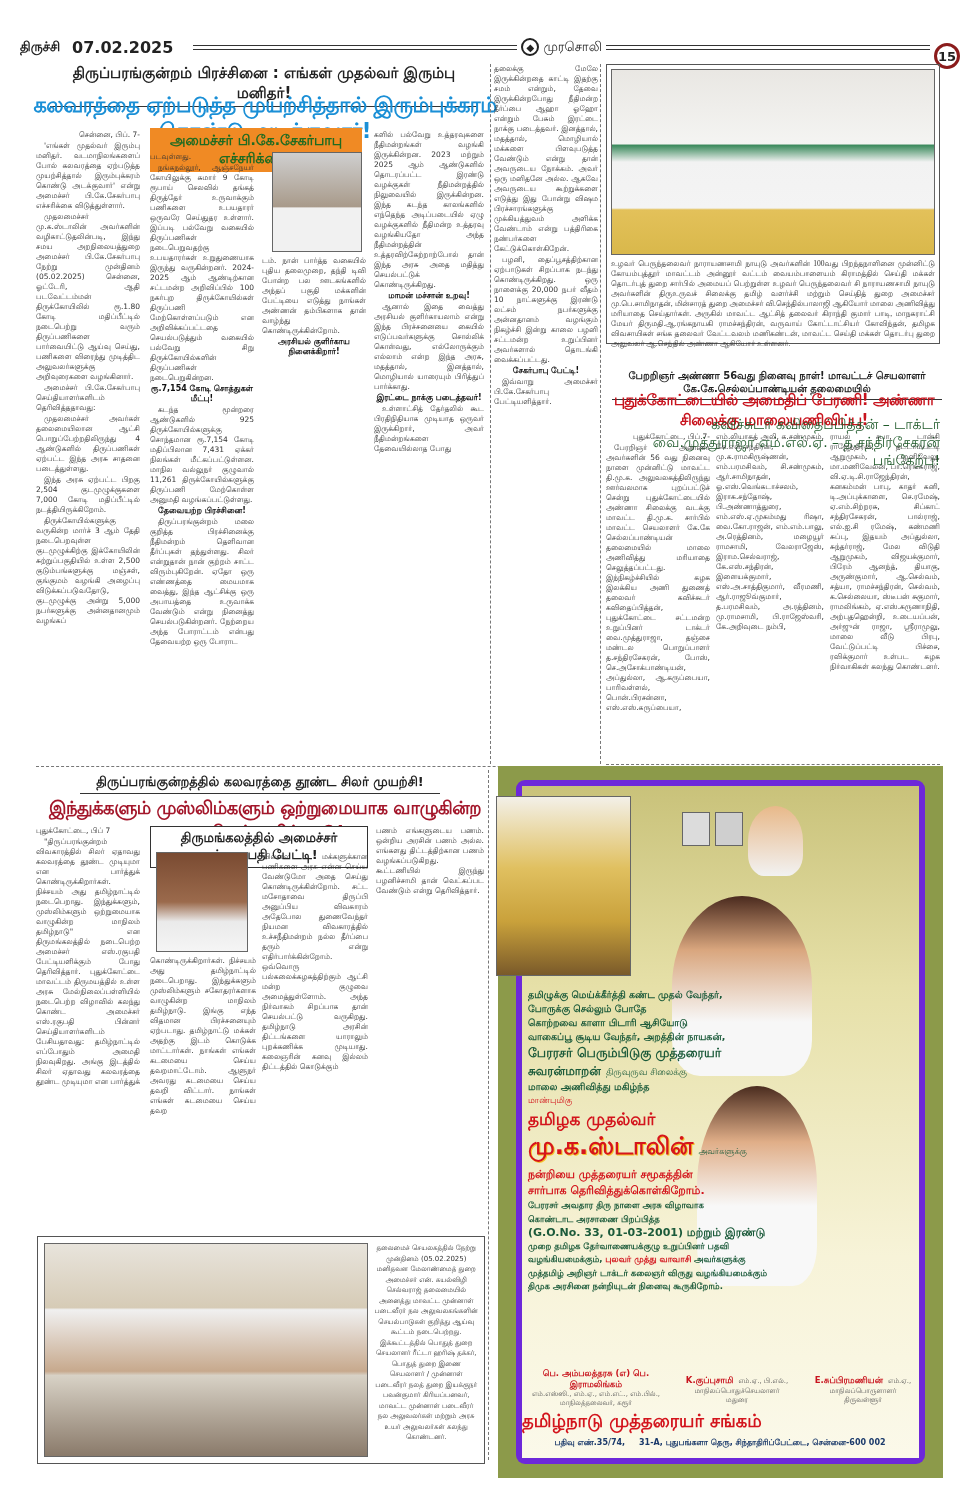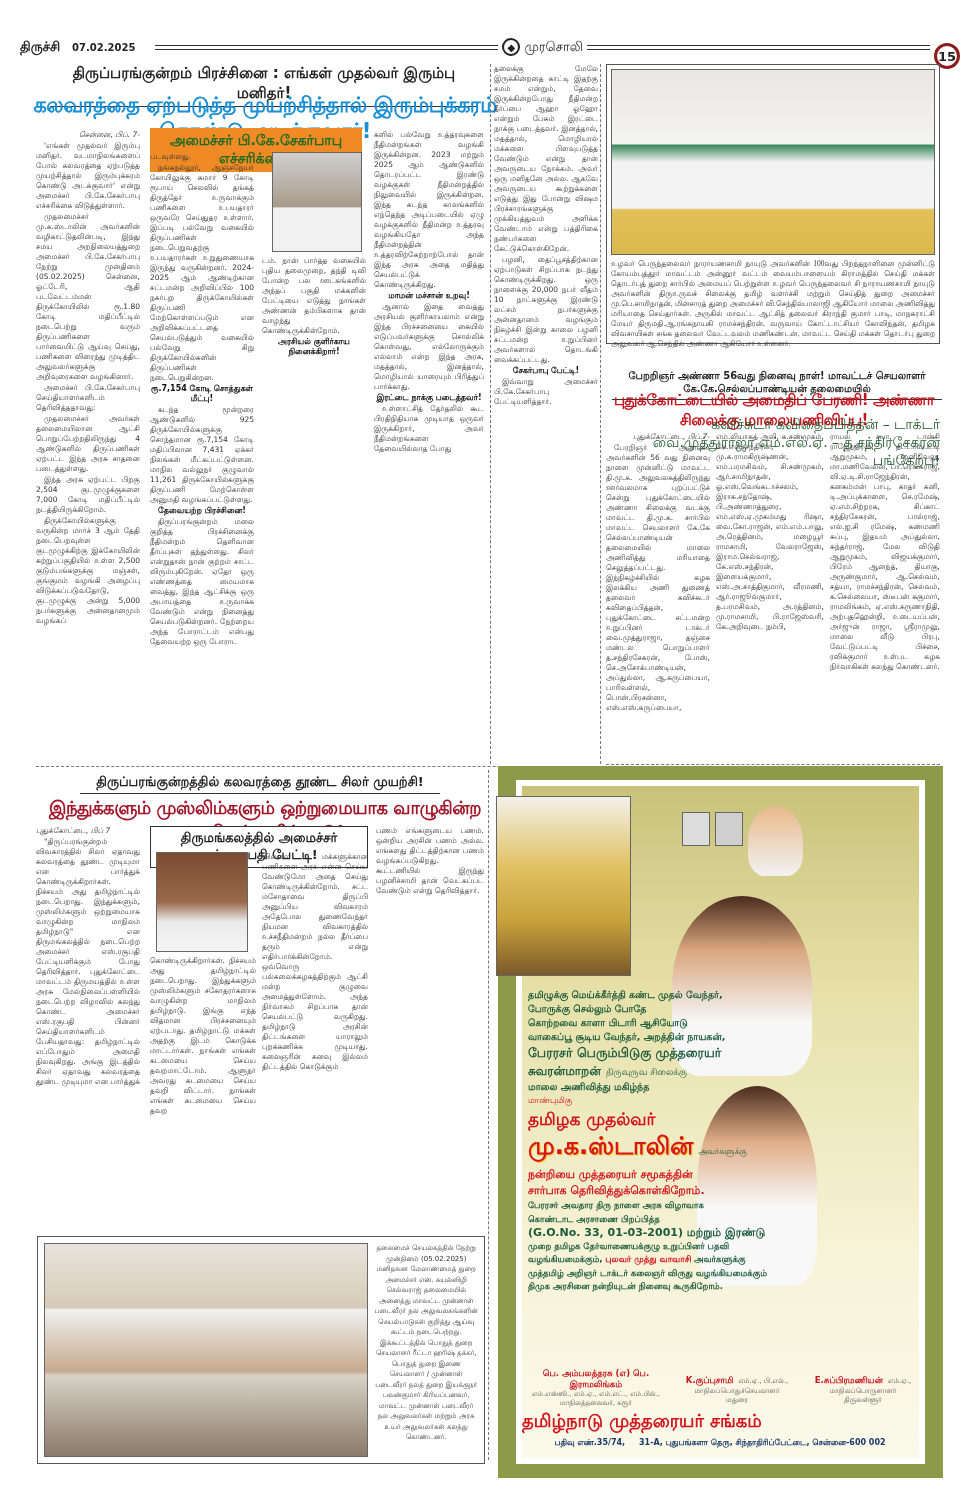"07.02.2025" .mh-date { font-size: 10px -> 16px }
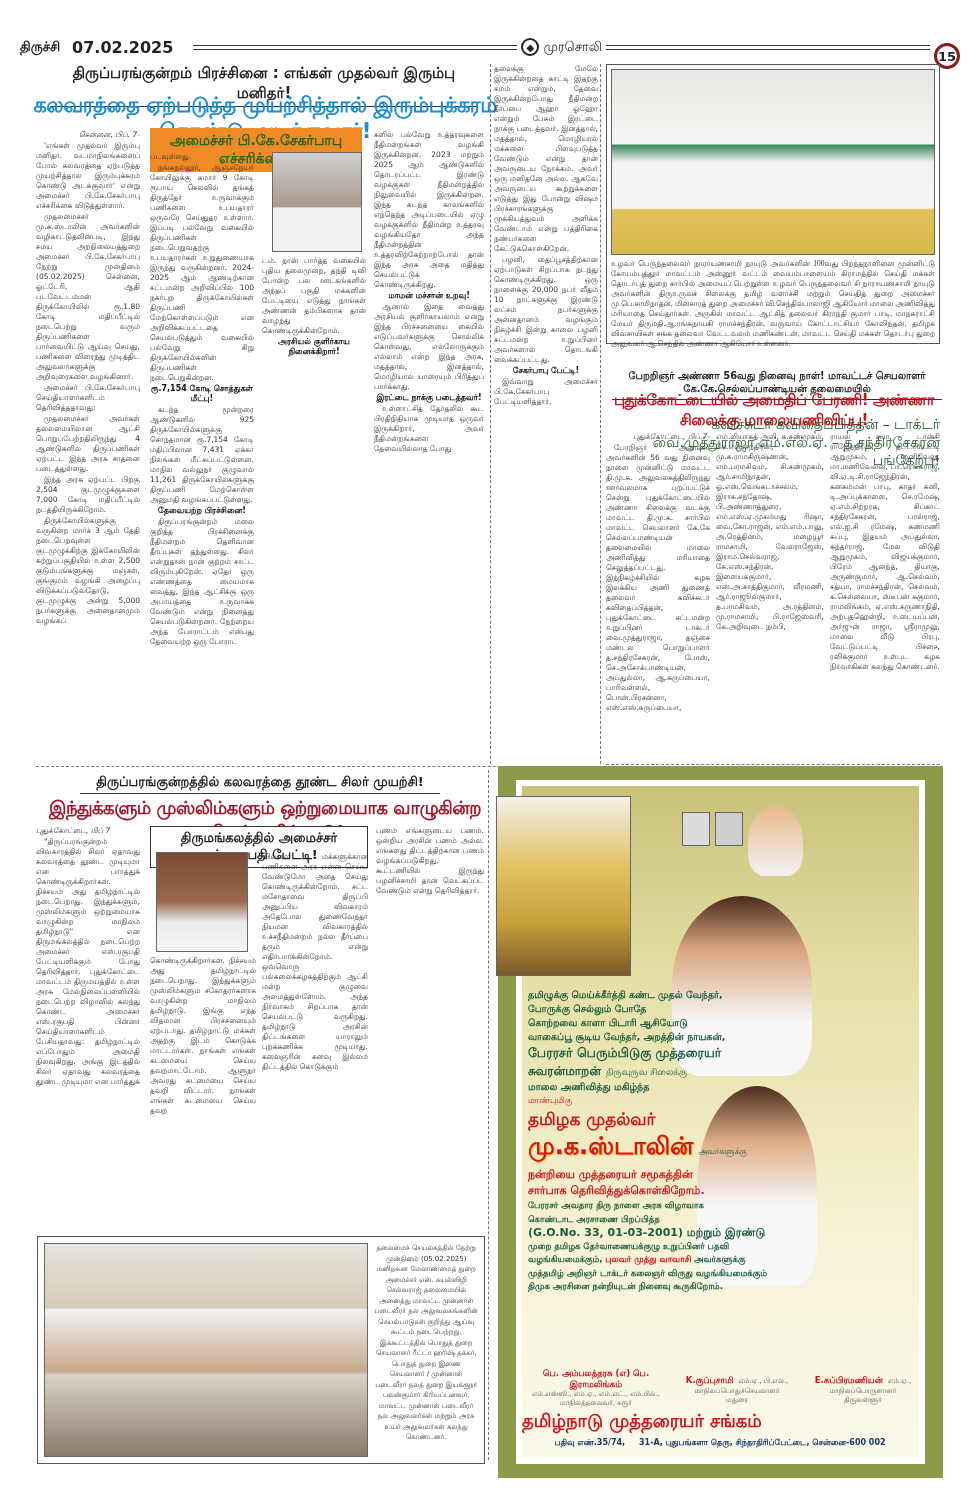"சென்னை, பிப். 7-" .col-text .dateline { font-style: italic -> none }
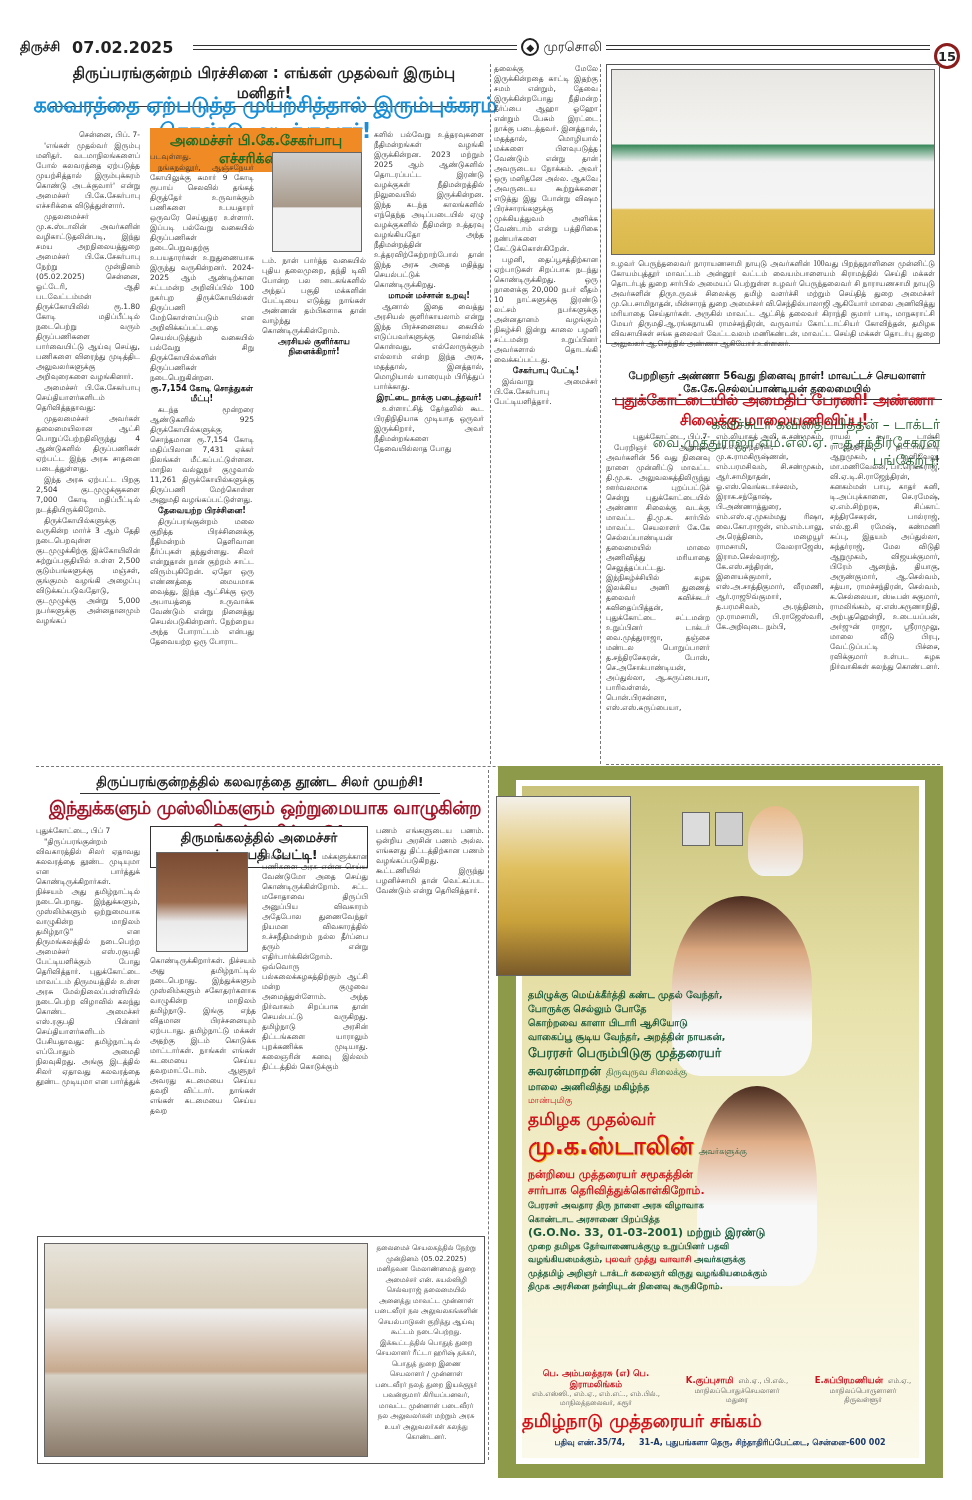"தமிழுக்கு மெய்க்கீர்த்தி கண்ட முதல்" .ad-inner { background: #ffffff -> #6d28d9; border-radius: none -> 9px }
